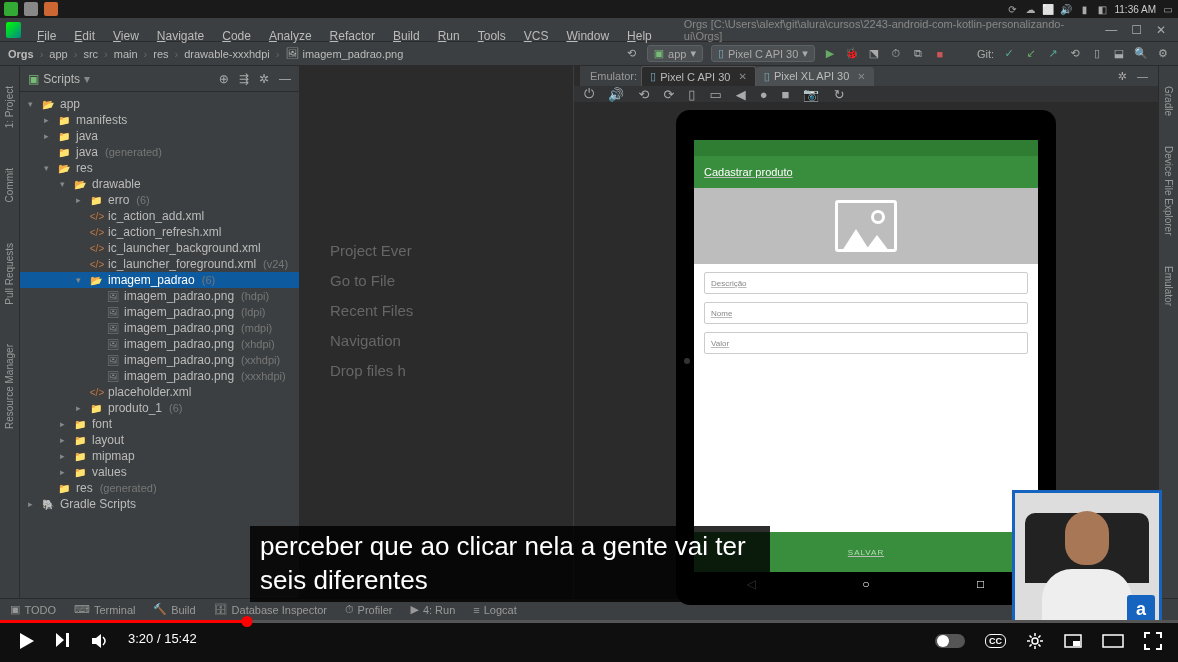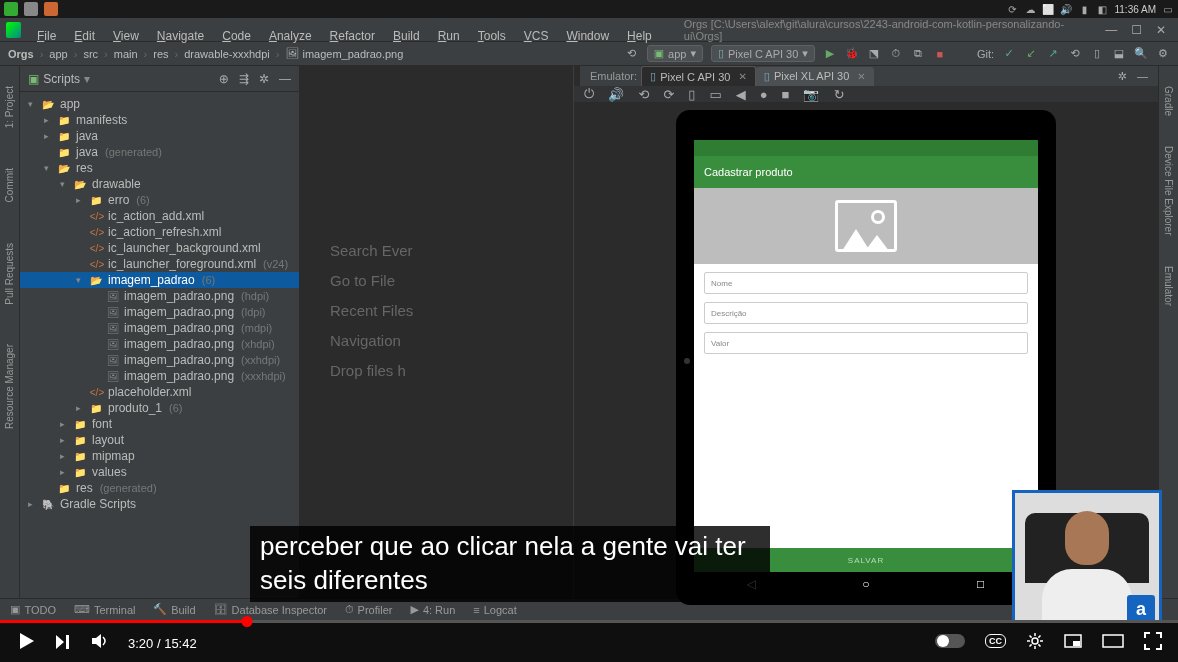"Cadastrar produto" .device-frame { text-decoration: none -> underline }
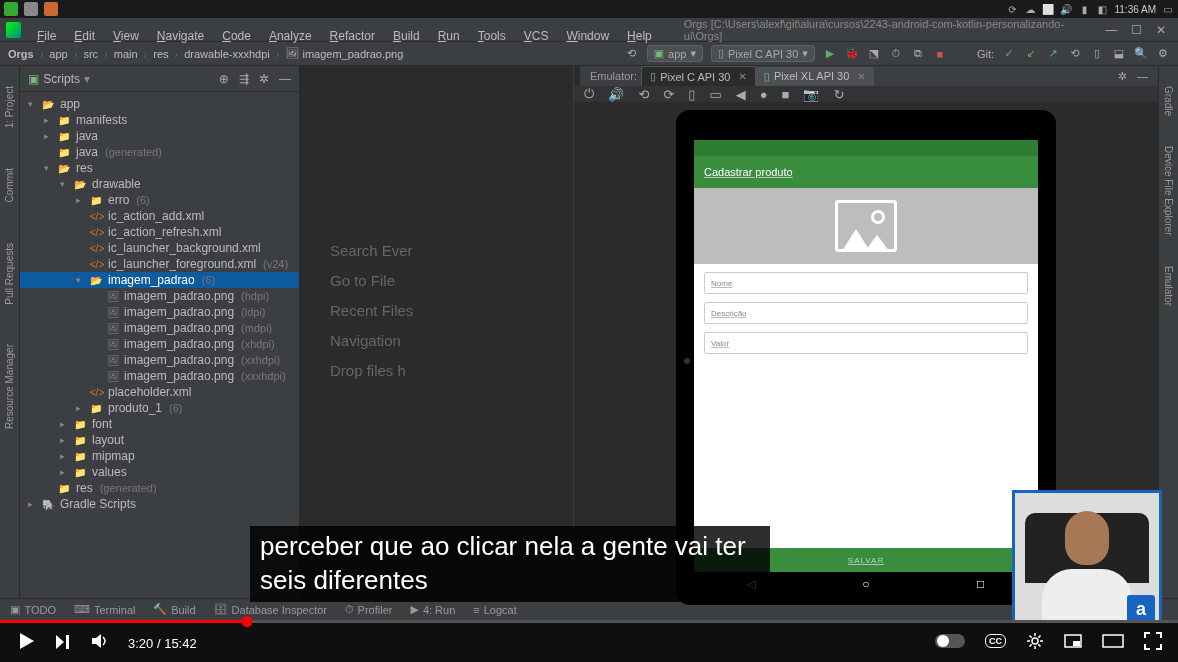"Search Ever" div { text: Search -> Project }
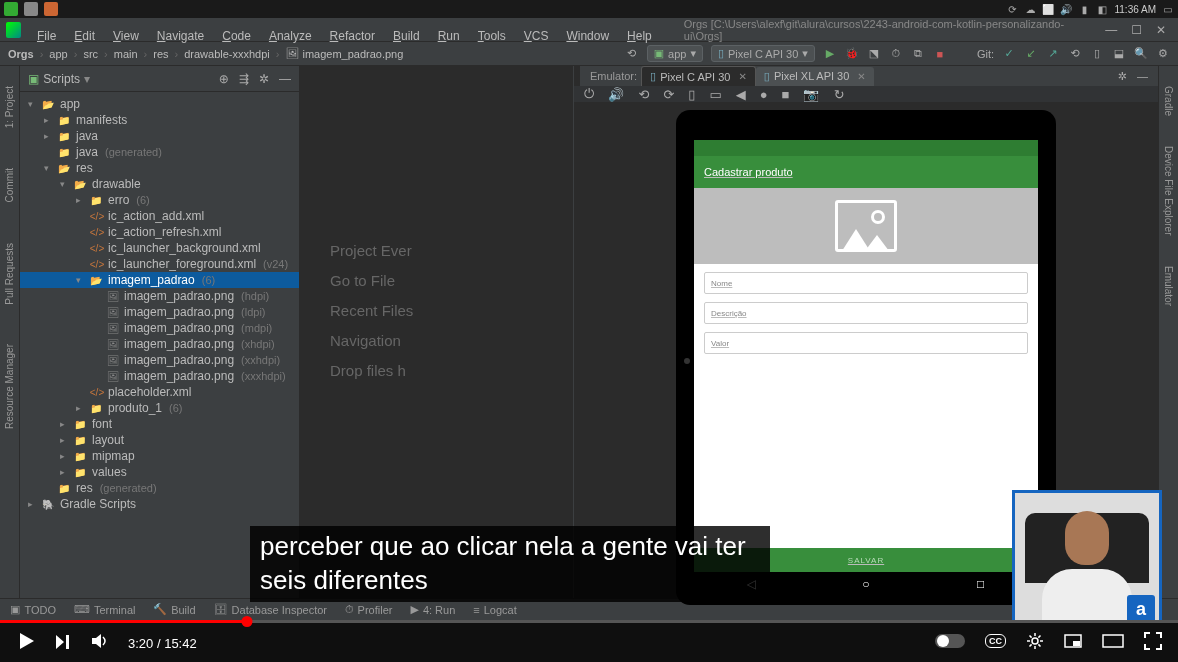"Nome" div.form-field { order: before "Descrição" -> after "Descrição" }
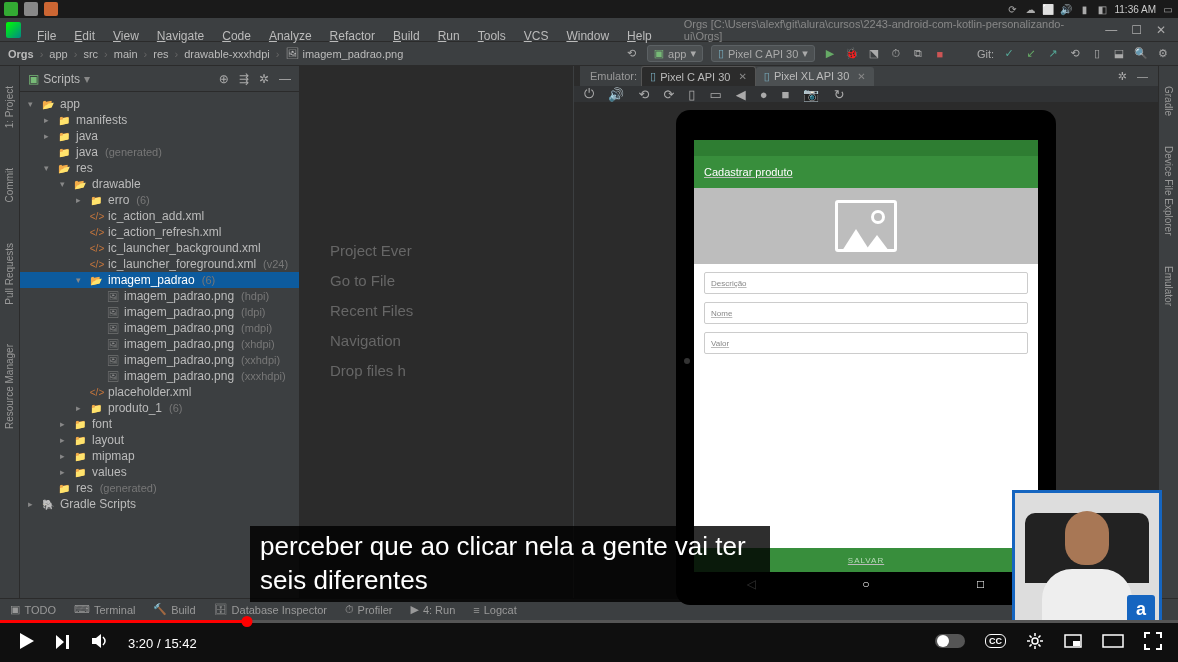"SALVAR" .save-bar { height: 24px -> 40px }
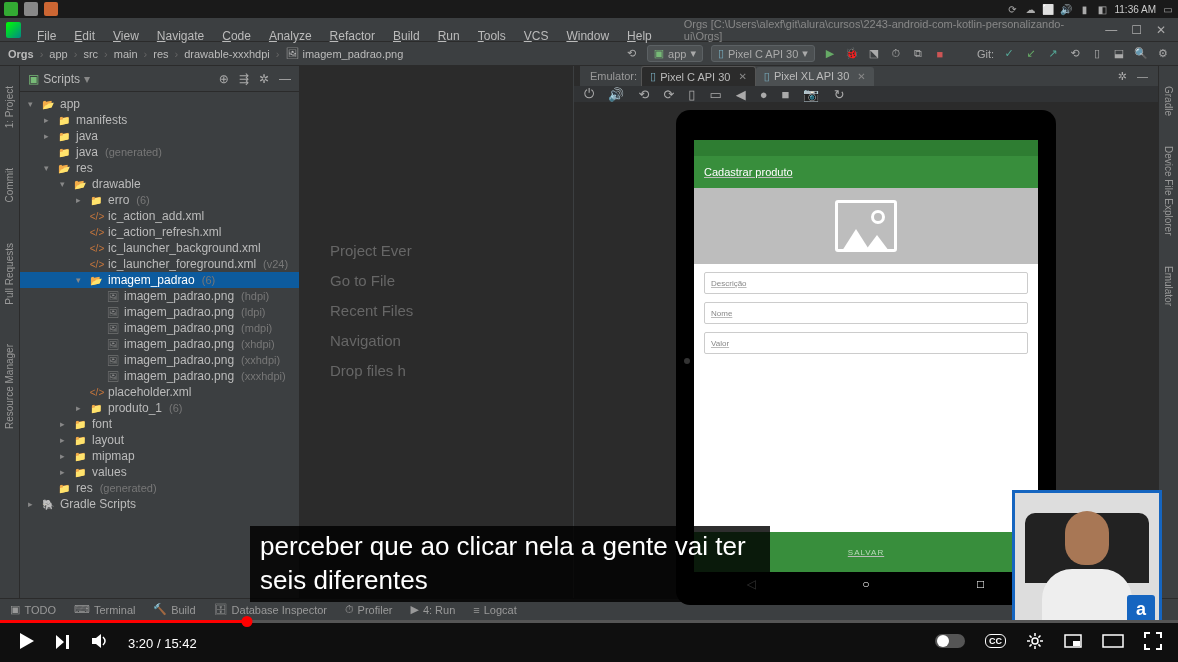"3:20 / 15:42" .video-bar .vc-left { align-items: flex-end -> flex-start }
